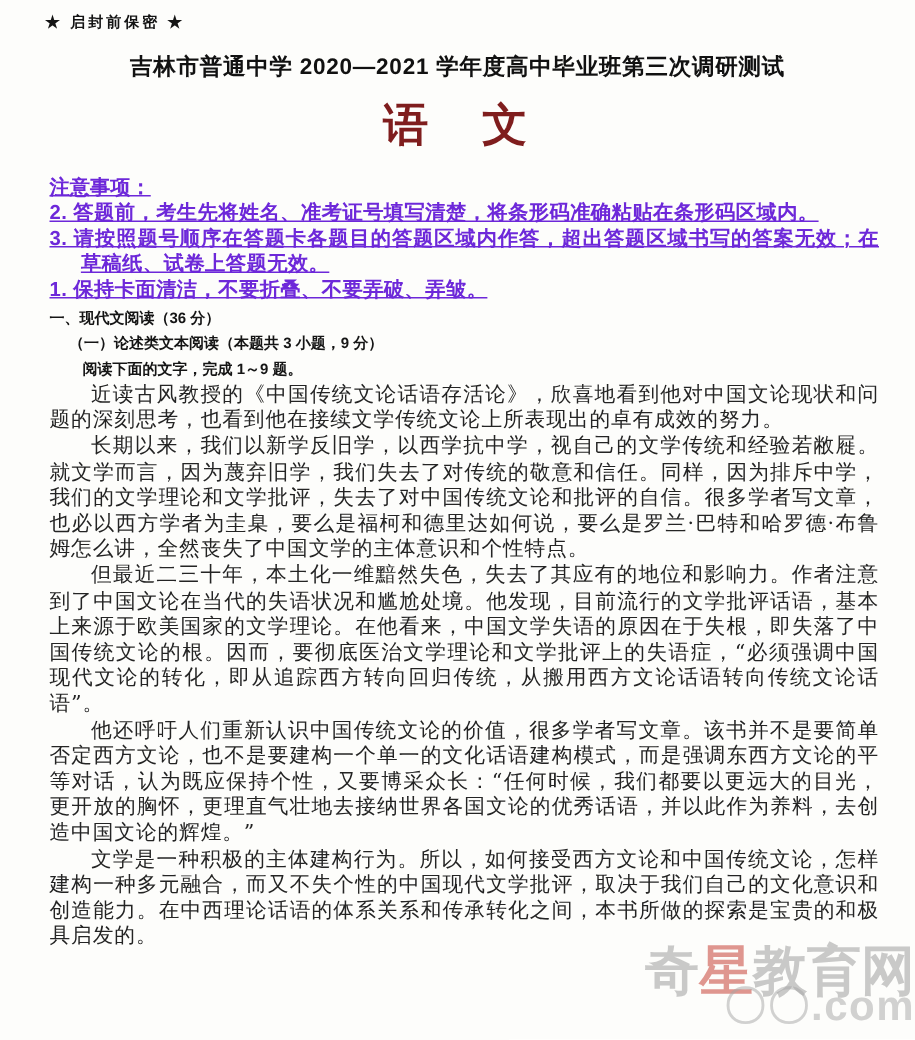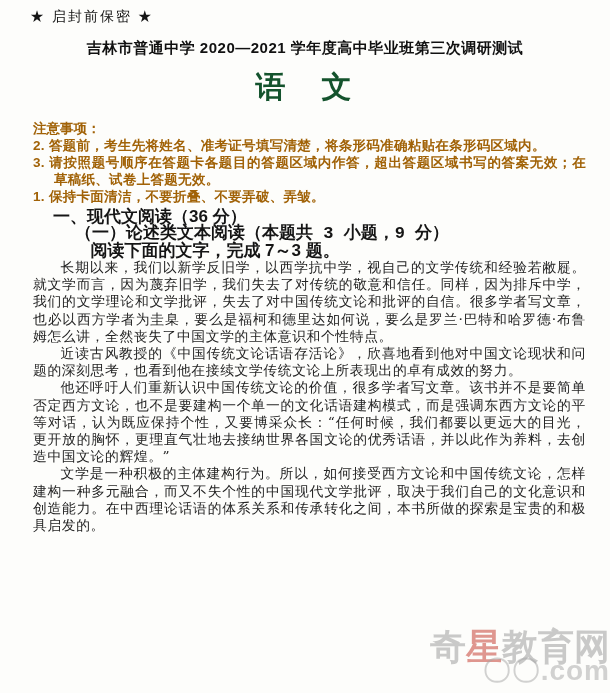"★ 启封前保密 ★" .security { font-size: 14px -> 10px; font-weight: normal -> bold }
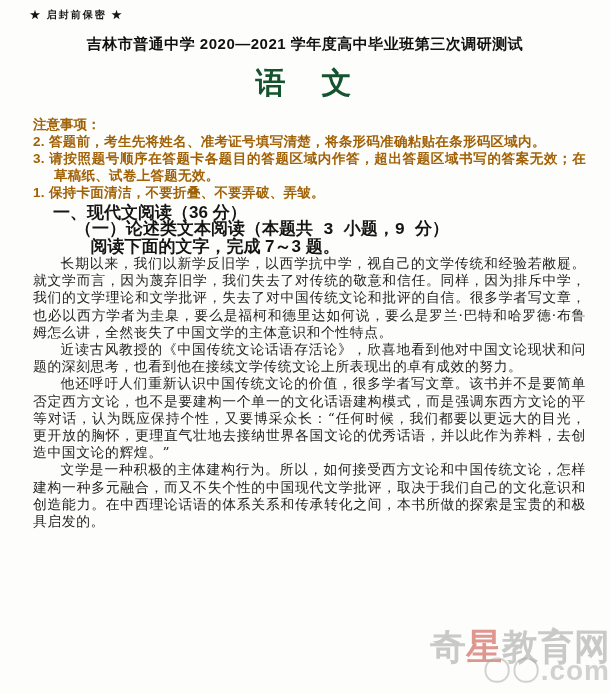"语 文" .subject { color: #14532d -> #7f1d1d }
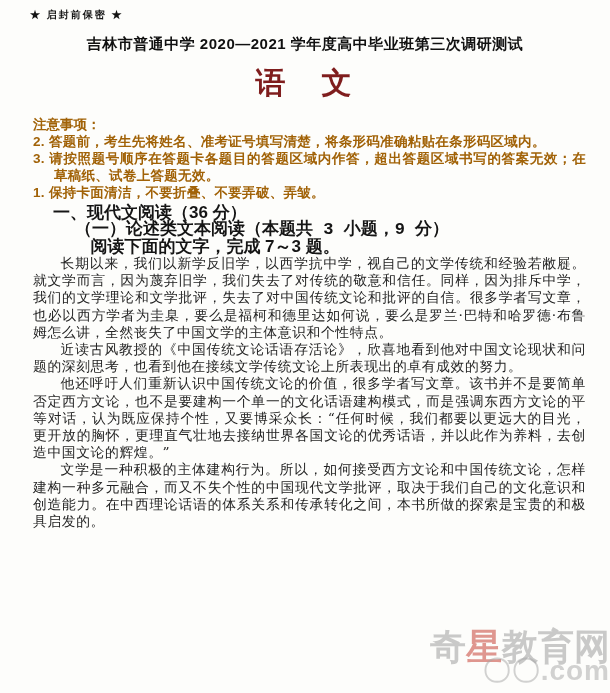"注意事项：" .notice { color: #a16207 -> #6d28d9; text-decoration: none -> underline }
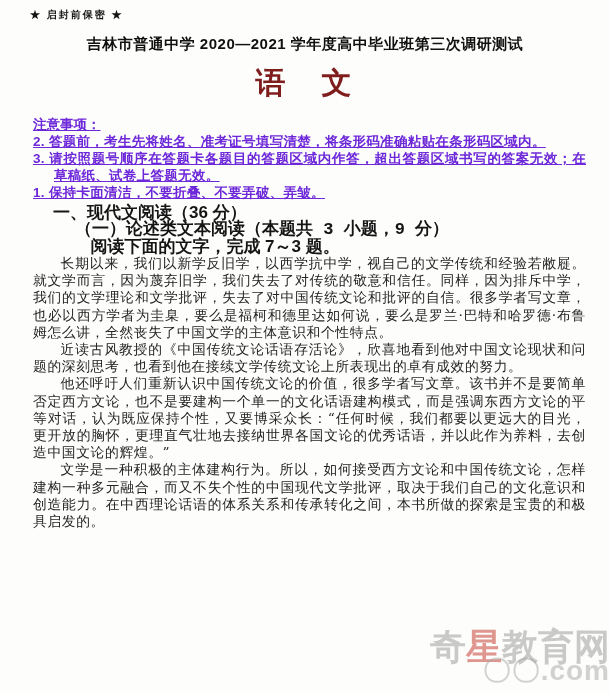"一、现代文阅读（36 分）" .section-block { font-size: 17px -> 10px; margin: 3px 24px 0 53px -> 3px 24px 0 33px }
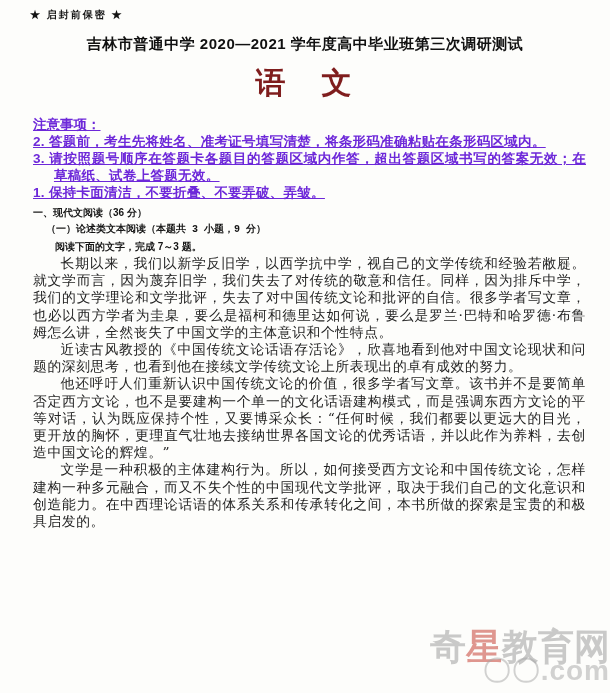"（一）论述类文本阅读（本题共 3 小题，9 分）" .section-subheading { font-family: Liberation Mono, monospace -> none }
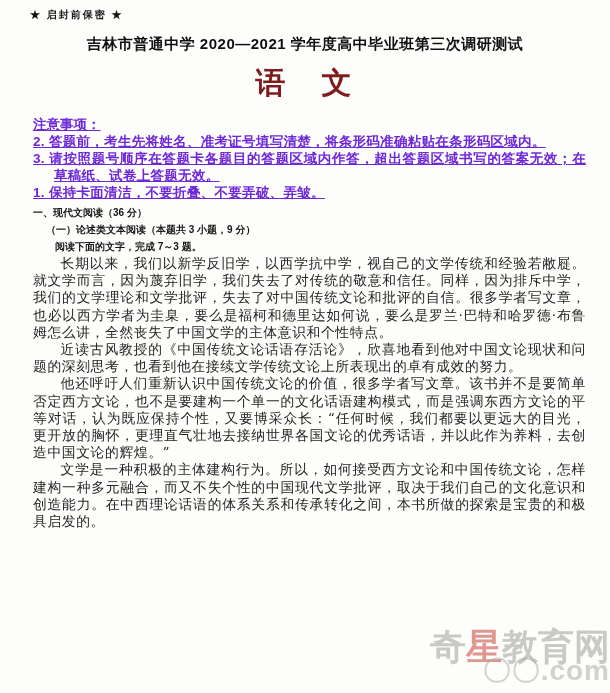"阅读下面的文字，完成 7～3 题。" p.section-instruction { text: 7～3 -> 1～9 }
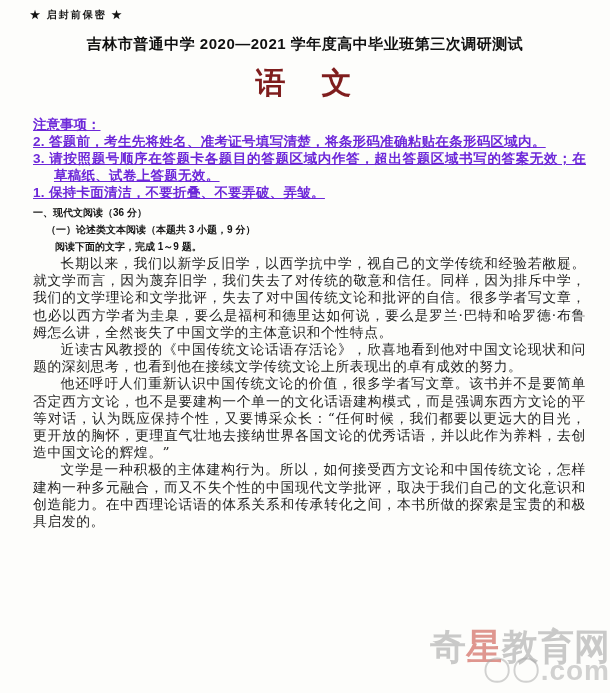"长期以来，我们以新学反旧学，以西学抗中学，视自己的文学传统和经验若敝屣。就文学而" p { order: before "近读古风教授的《中国传统文论话语存活论》，欣喜地看到他对中国文论现状和问题的深刻" -> after "近读古风教授的《中国传统文论话语存活论》，欣喜地看到他对中国文论现状和问题的深刻" }
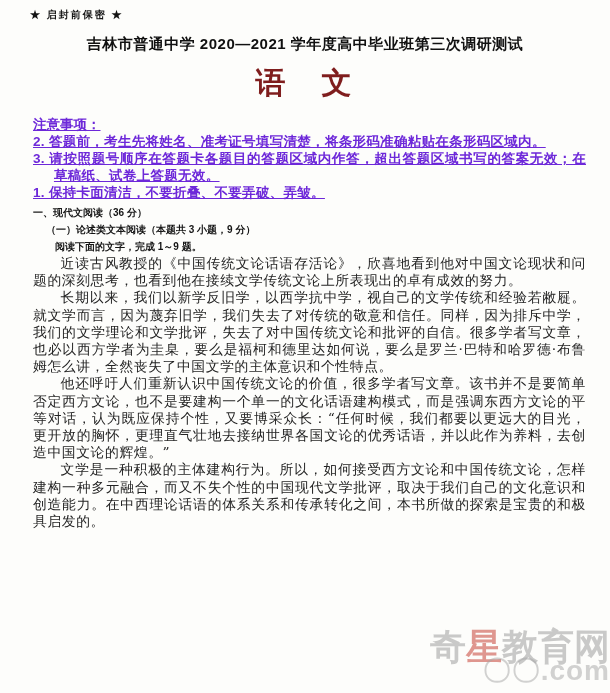"但最近二三十年，本土化一维黯然失色，失去了其应有的地位和影响力。作者注意到了中国" p { html: none -> <p>但最近二三十年，本土化一维黯然失色，失去了其应有的地位和影响力。作者注意到了中国文论在当代的失语状况和尴尬处境。他发现，目前流行的文学批评话语，基本上来源于欧美国家的文学理论。在他看来，中国文学失语的原因在于失根，即失落了中国传统文论的根。因而，要彻底医治文学理论和文学批评上的失语症，“必须强调中国现代文论的转化，即从追踪西方转向回归传统，从搬用西方文论话语转向传统文论话语”。</p> }
